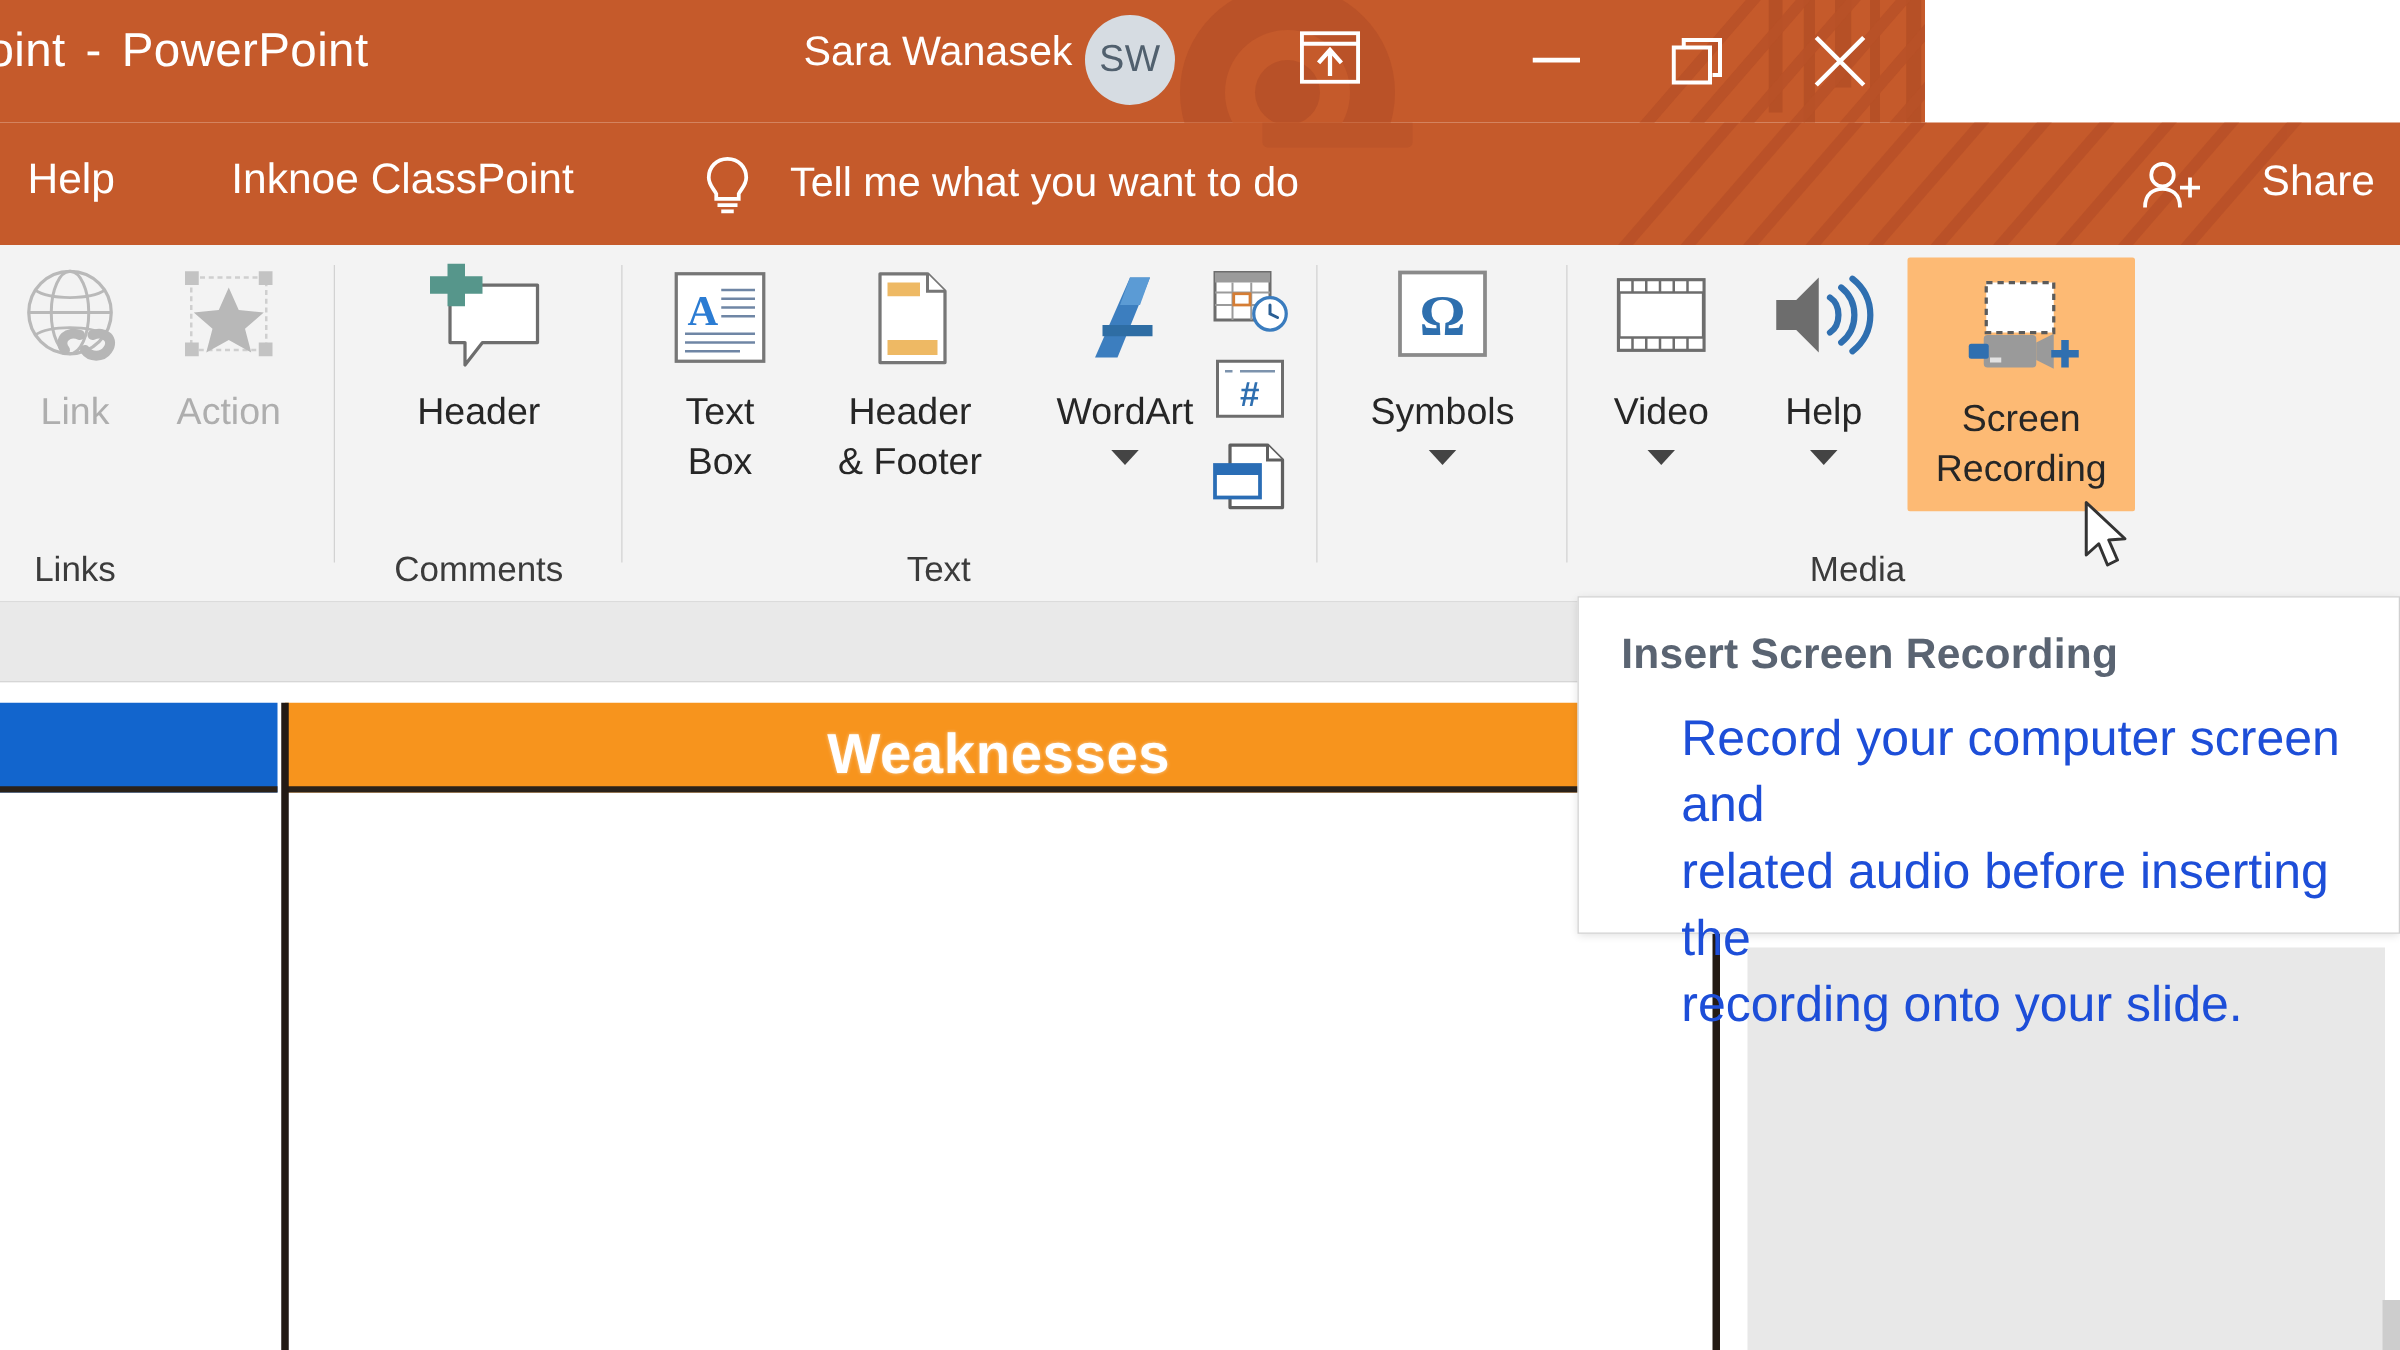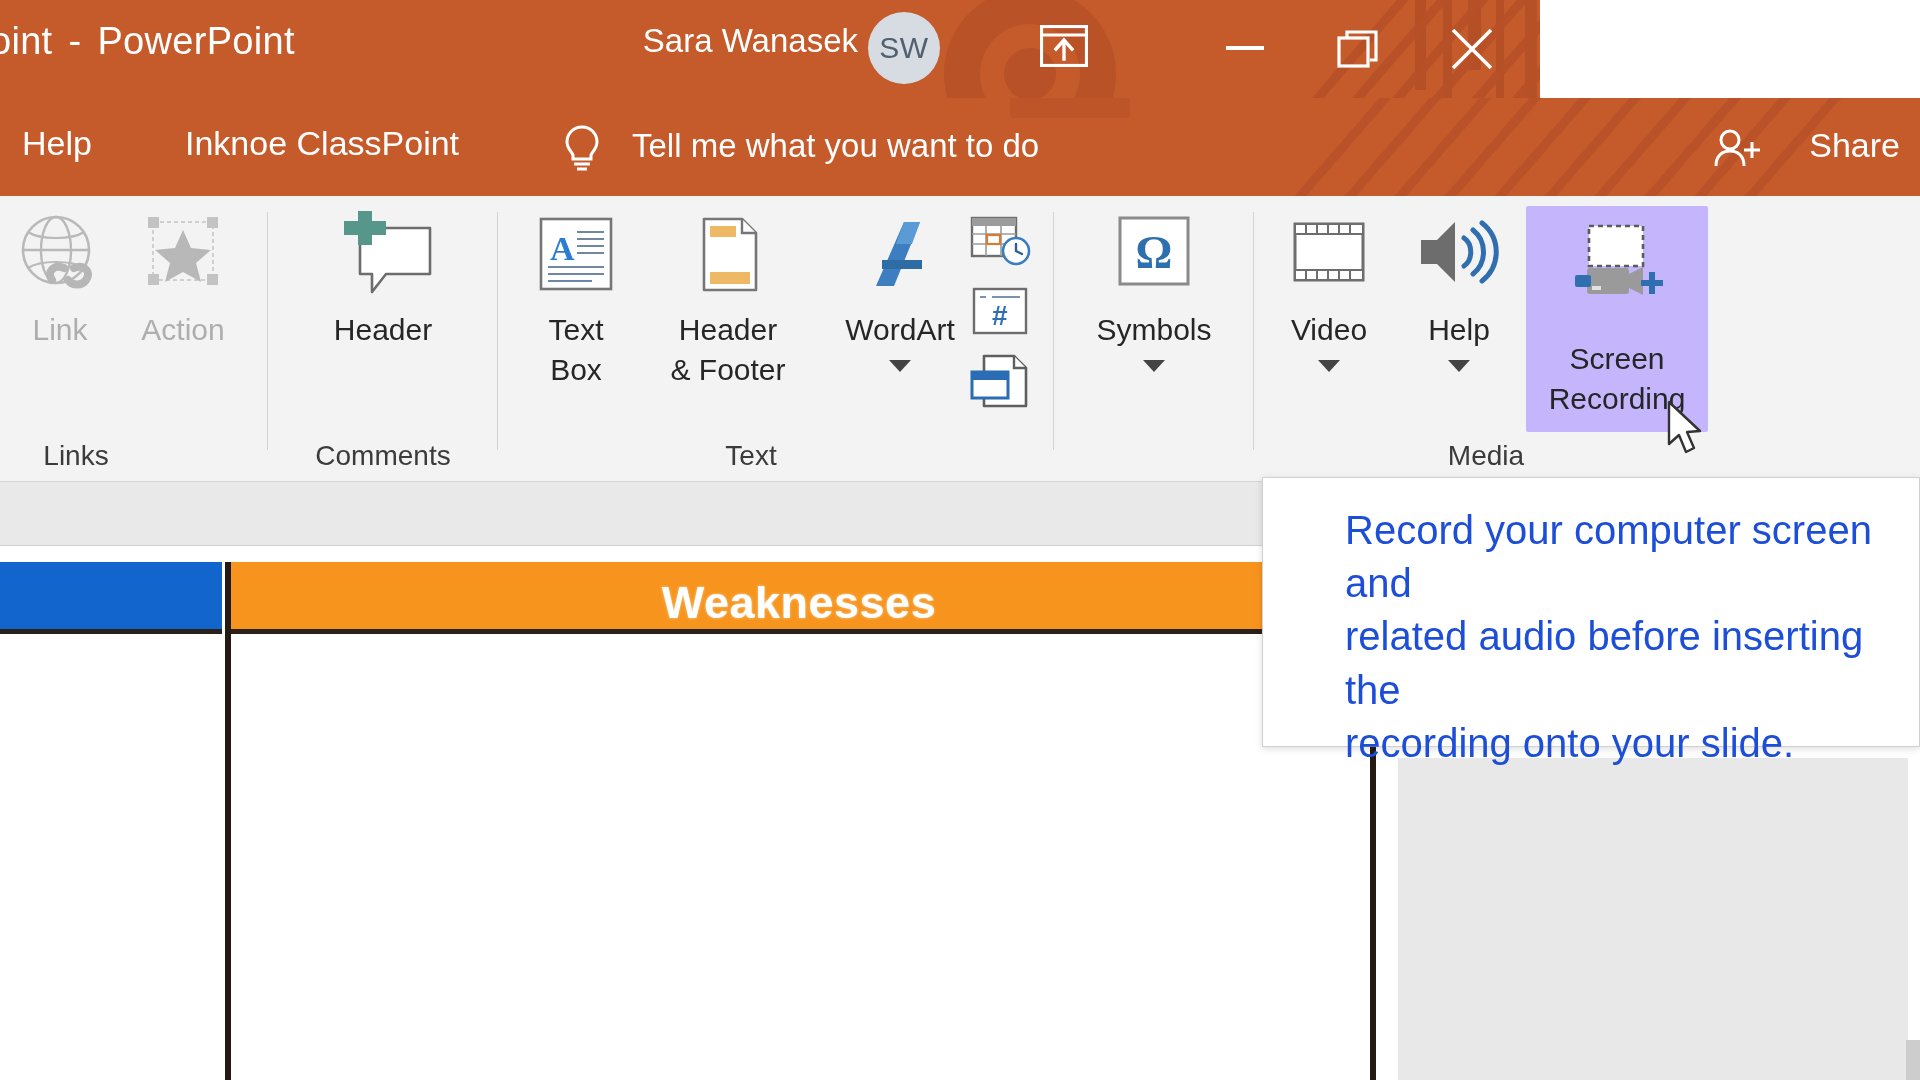"Screen" .btn.hover-hl { background: #c4b5fd -> #fdba74; gap: 23px -> none }
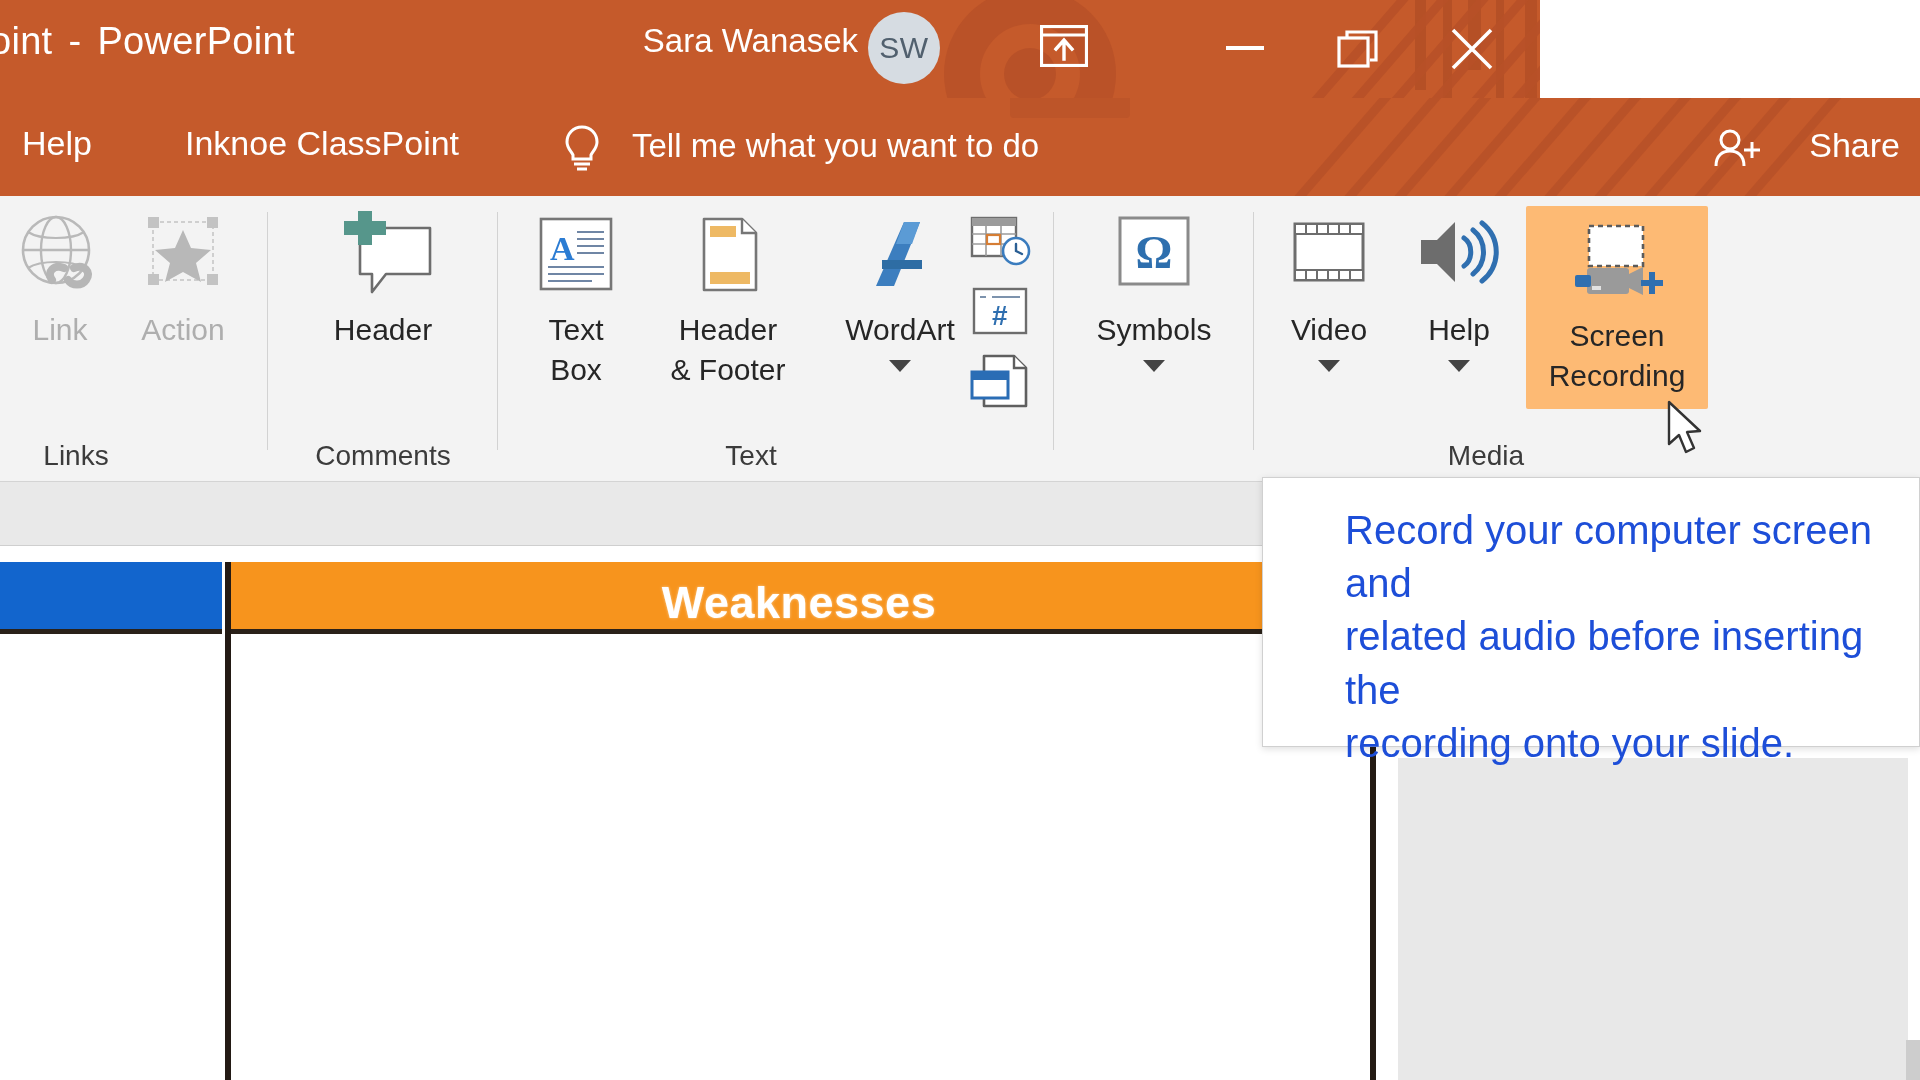"Links" div.grp-label { left: 16px -> 0 }
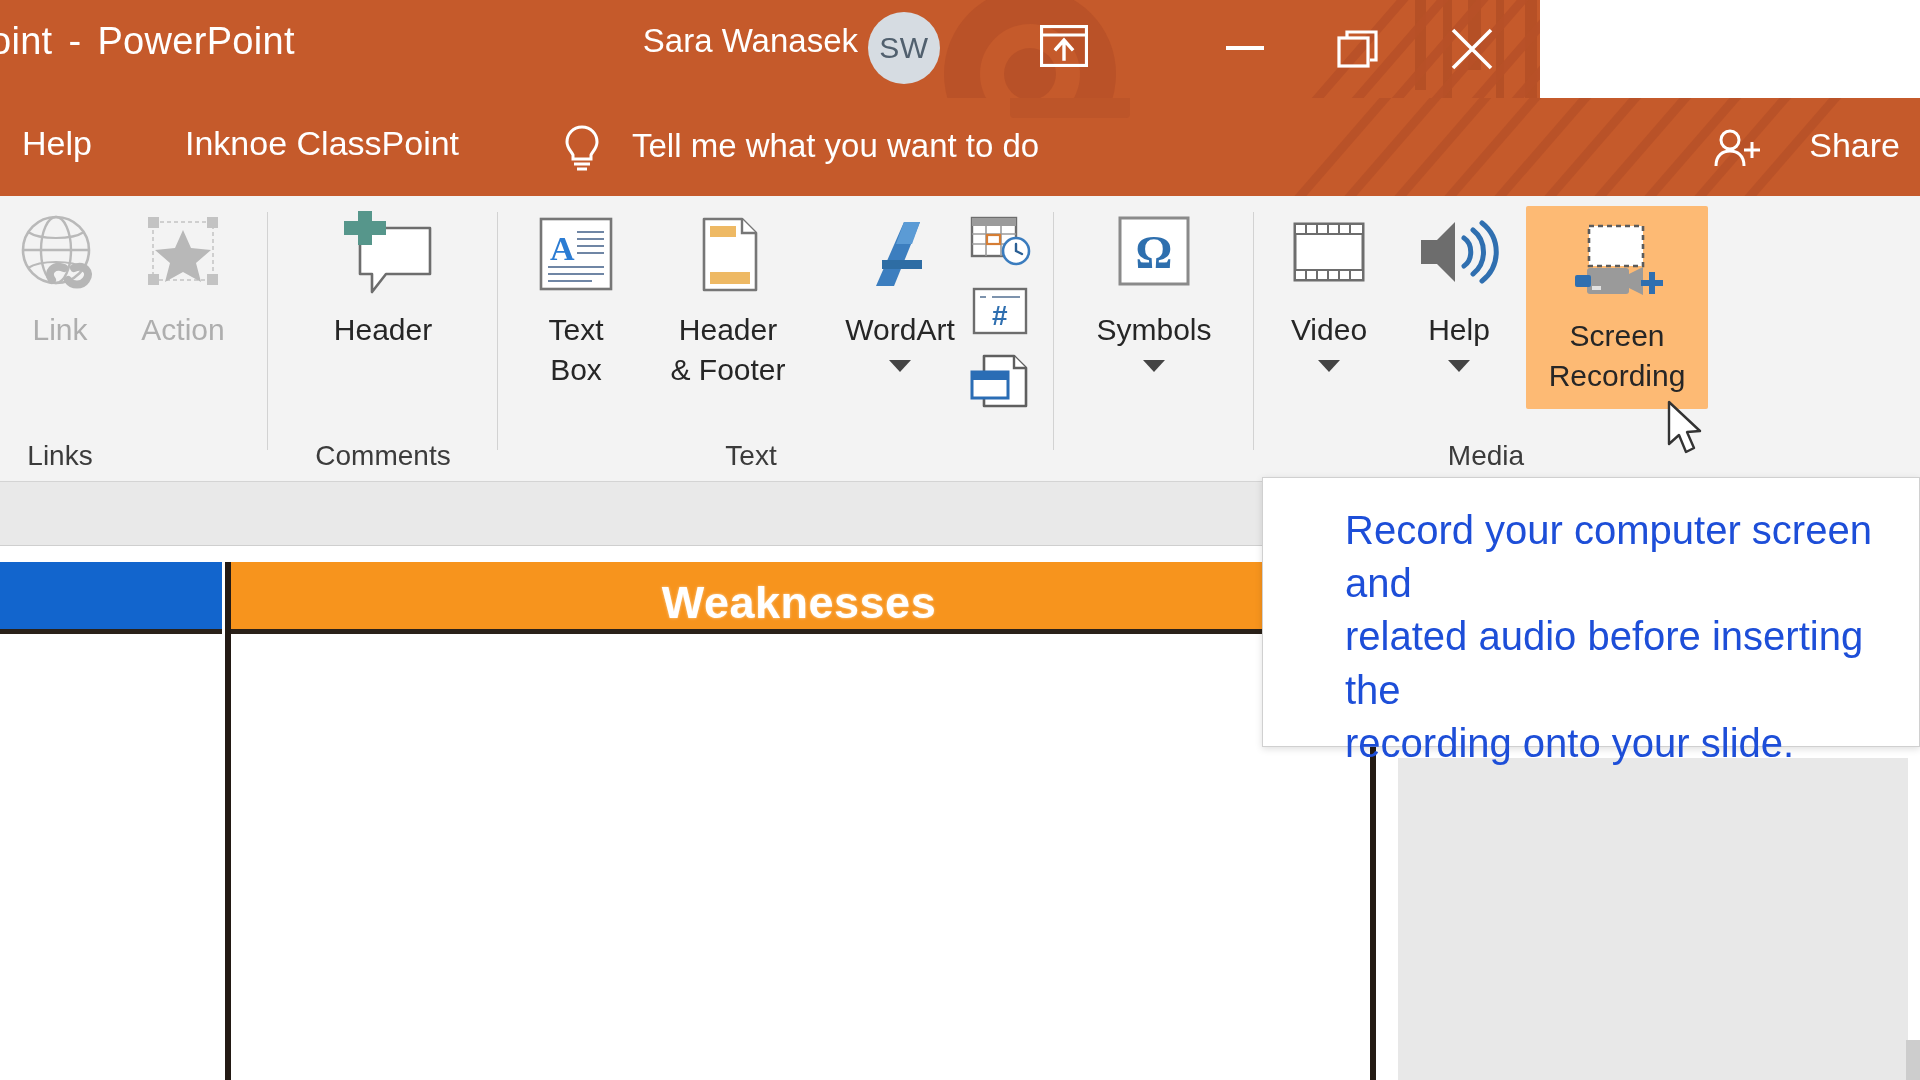"Insert Screen Recording" div.tt-title { html: none -> <div>Insert Screen Recording</div> }
